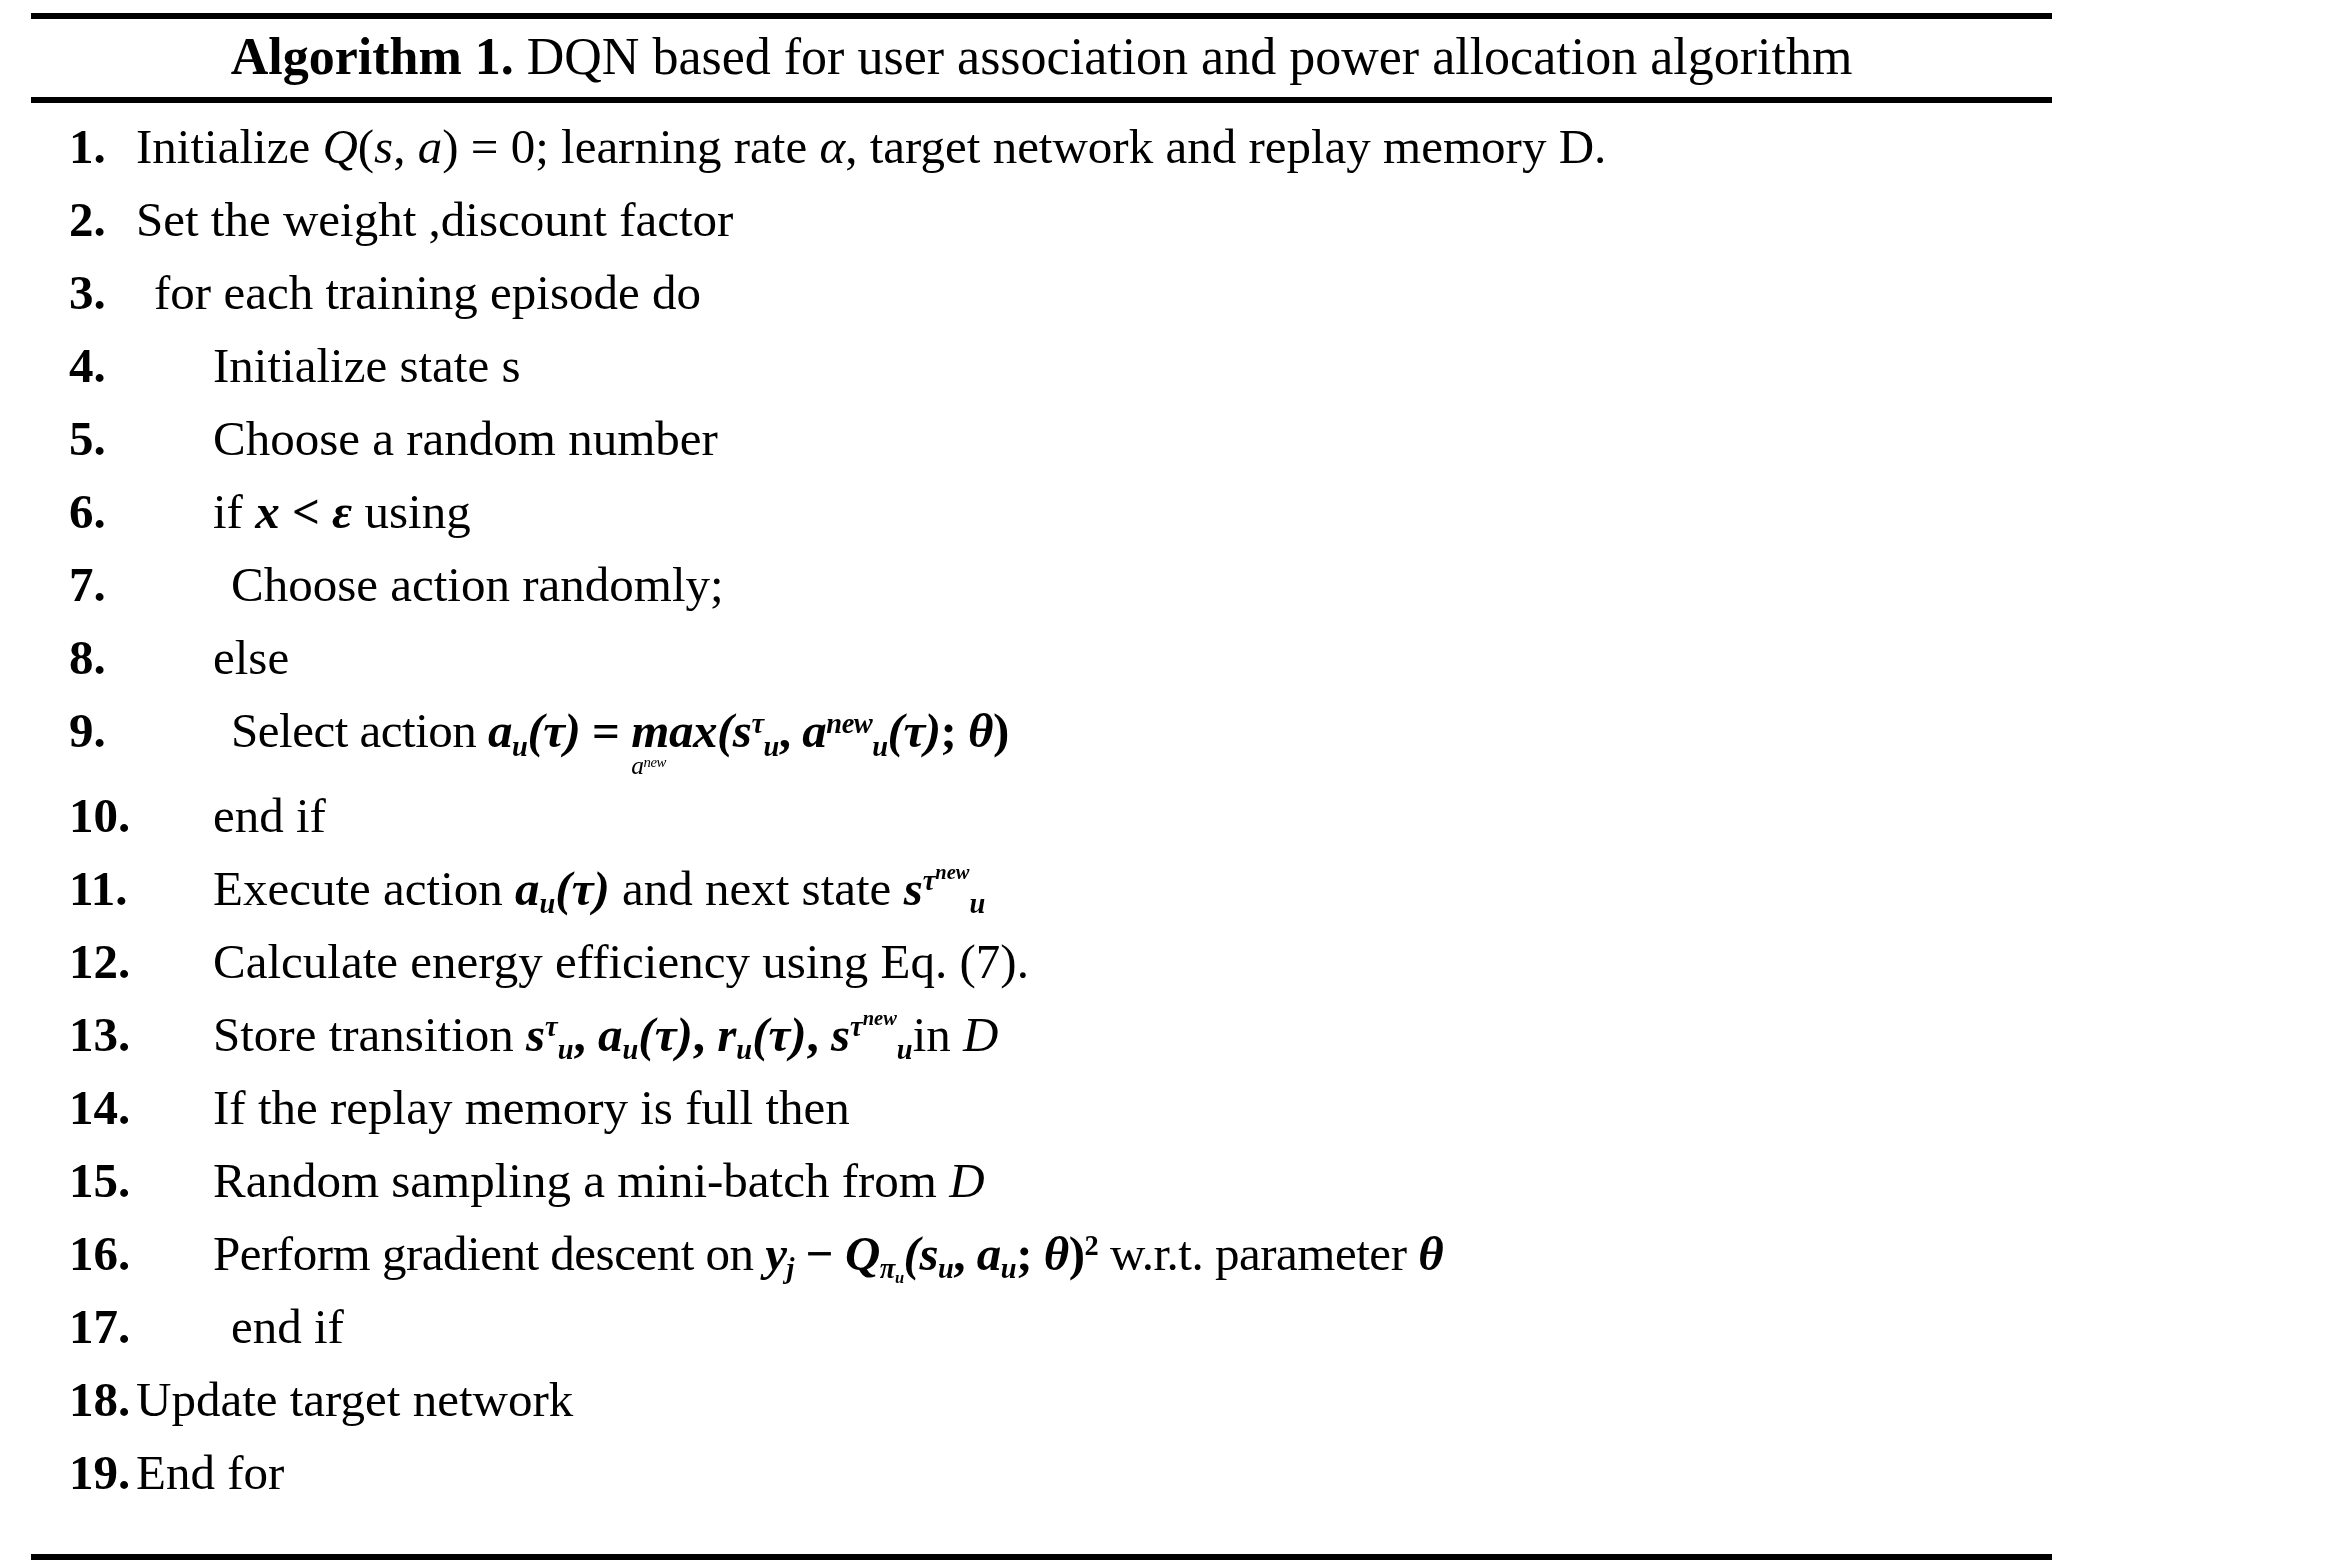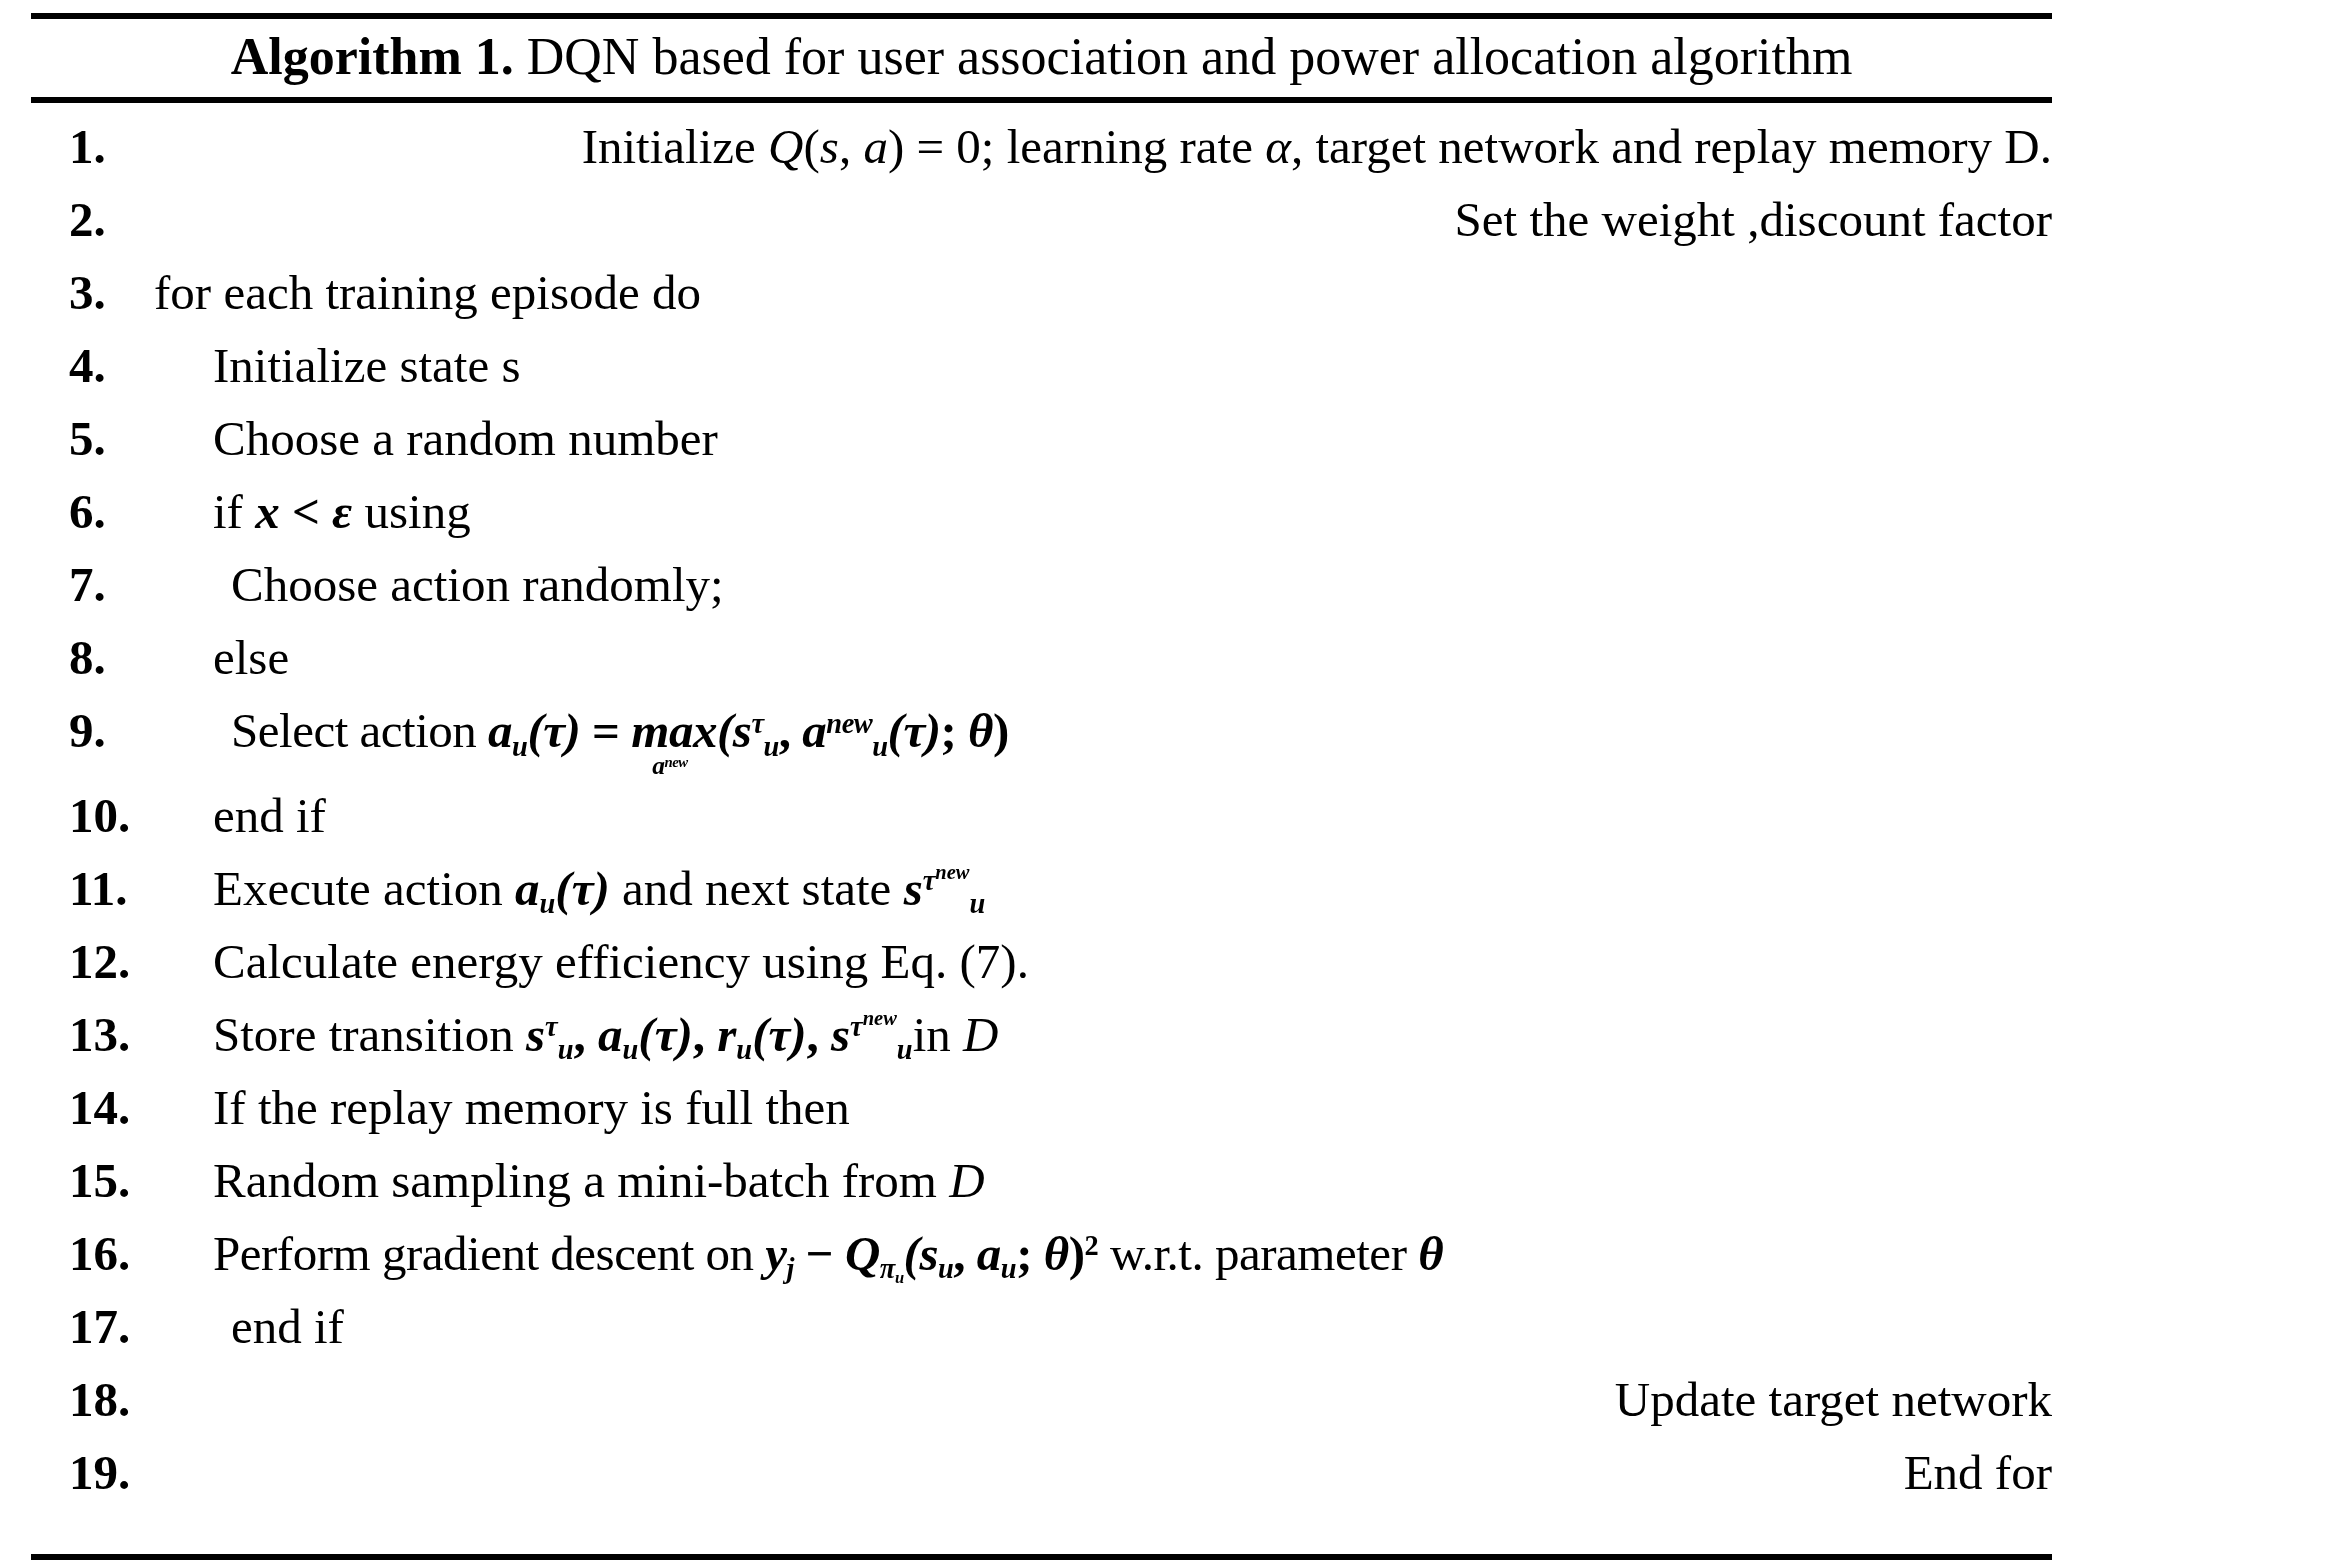"Initialize Q(s, a) = 0;" .ind-0 { text-align: right -> none }
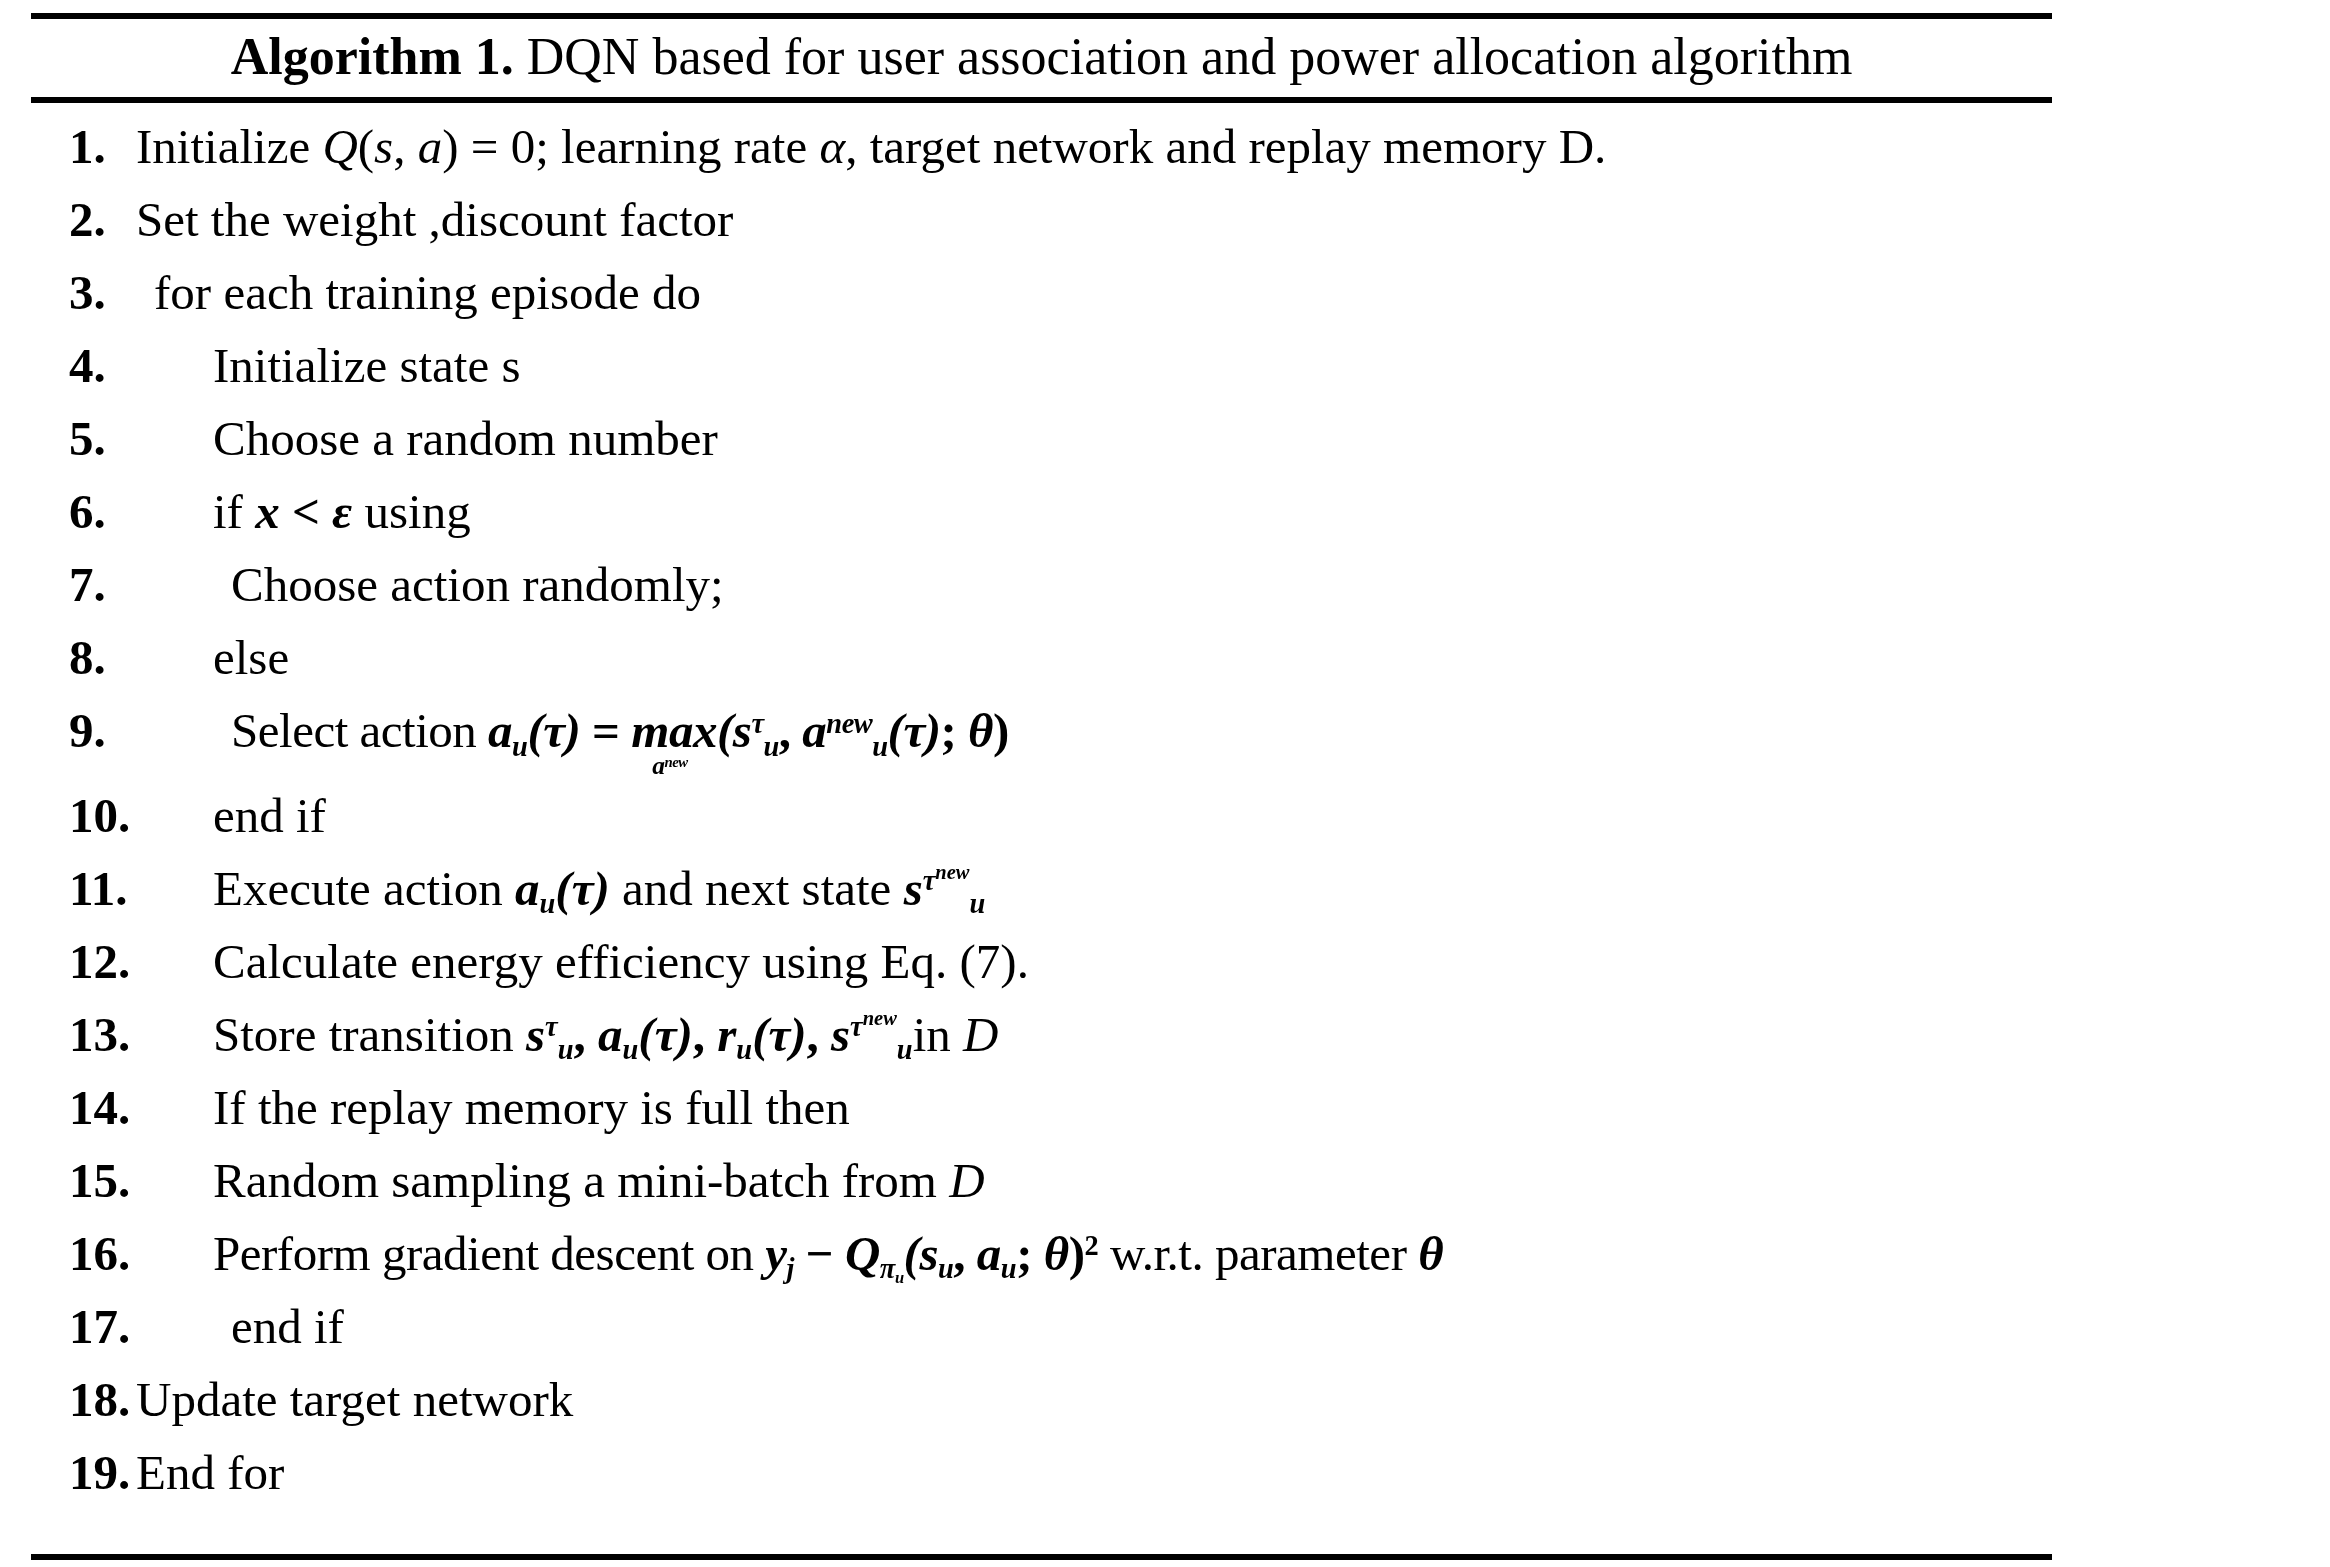"anew" .underset .under { font-weight: bold -> normal; margin-left: 21px -> none }
